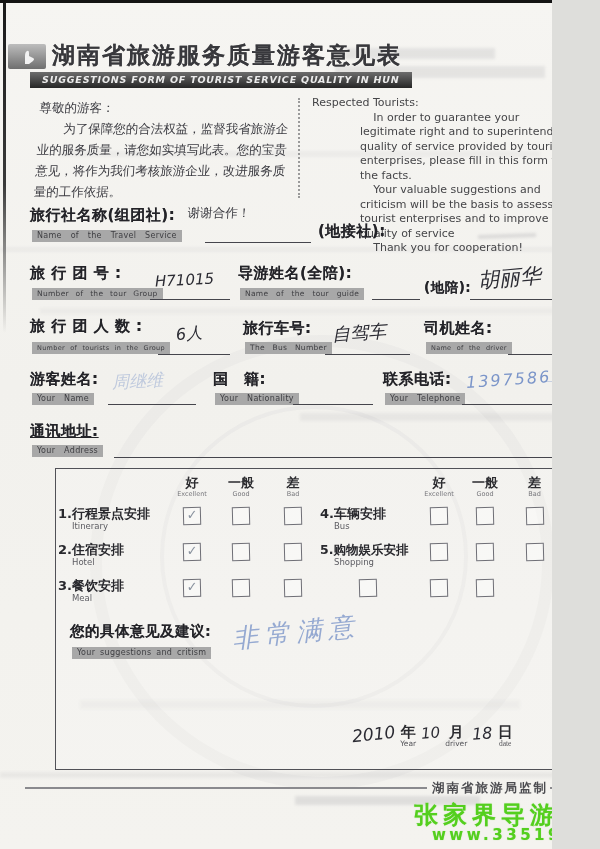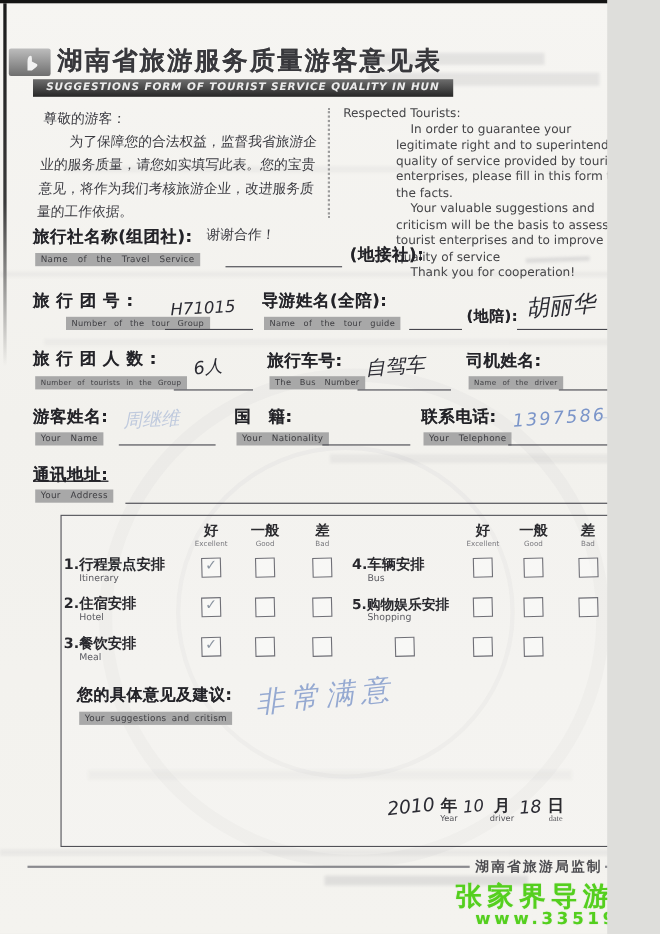"Number of the tour Group" div.en-tag { margin-left: 28px -> none }
